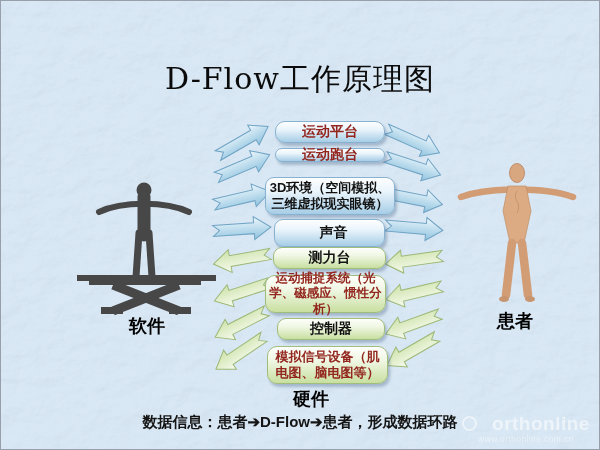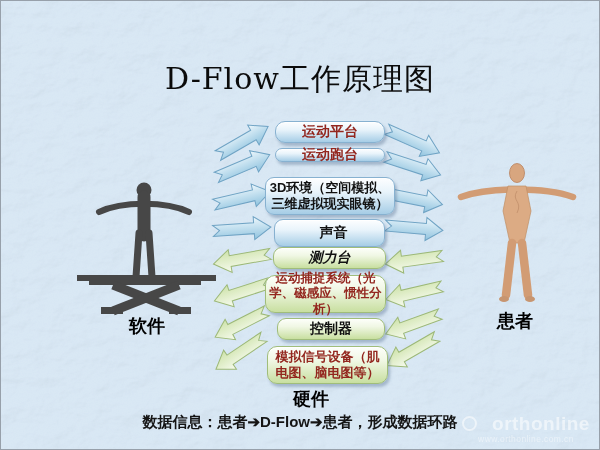"测力台" div.fbox { font-style: italic -> none }
